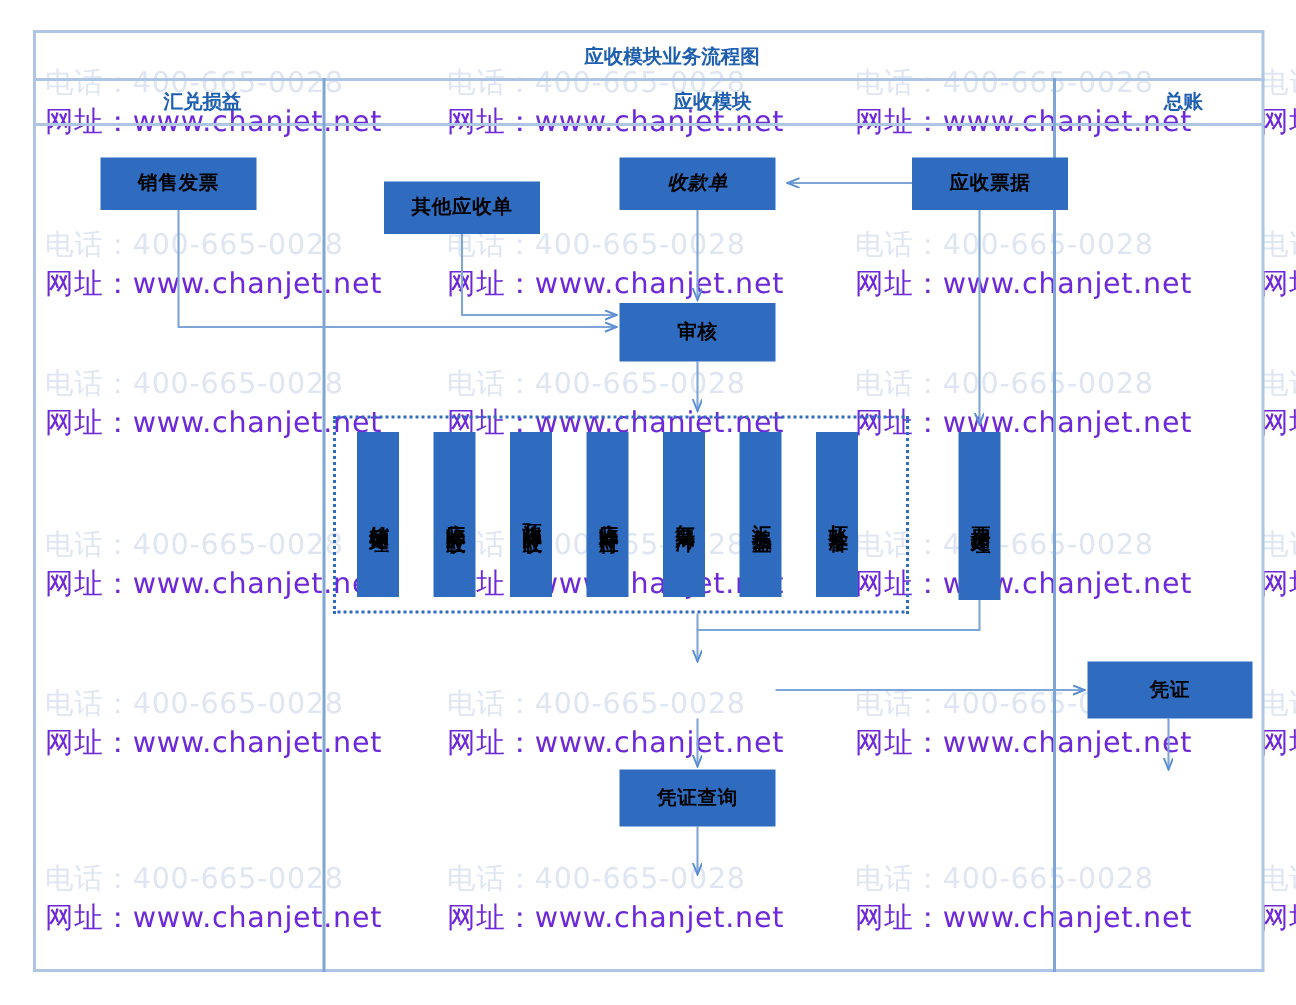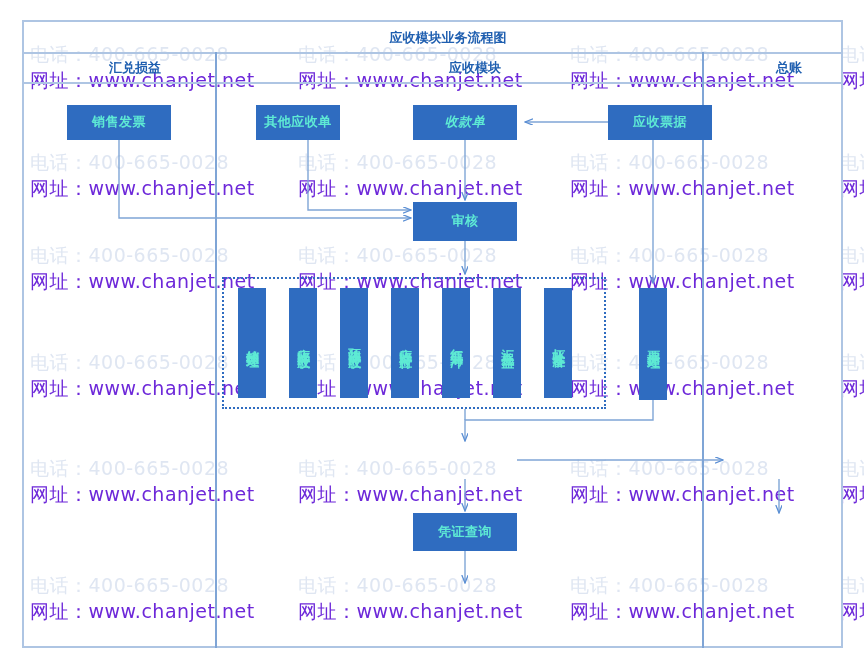"销售发票" .node { color: #5eead4 -> #000000 }
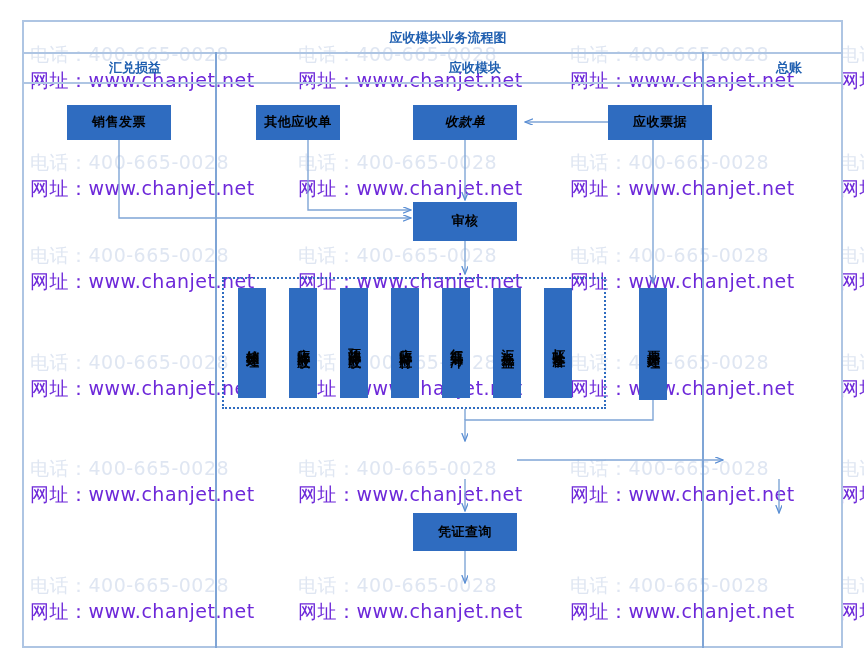"其他应收单" div.node { top: 105px -> 121px; width: 84px -> 104px }
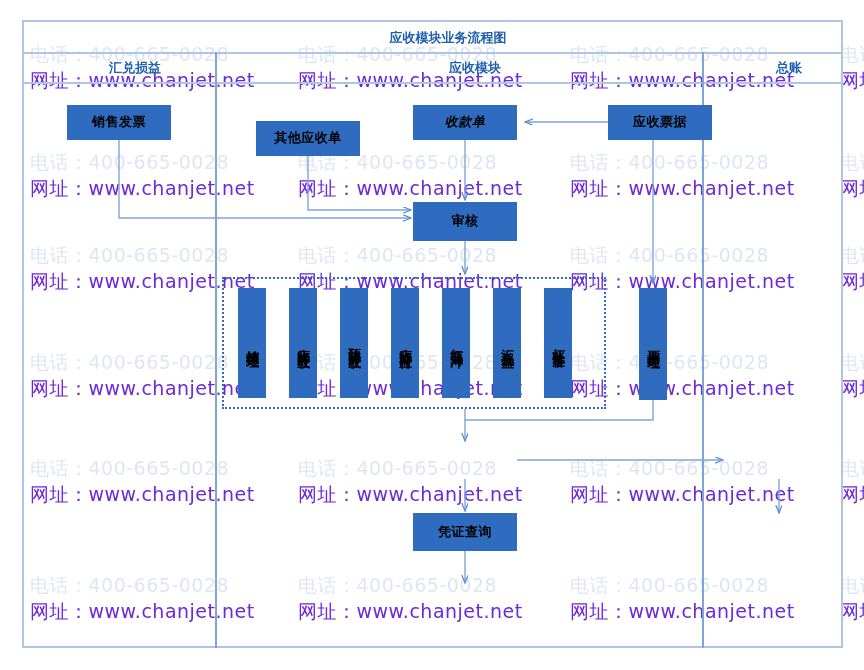"凭证" div.node { html: none -> <div>凭证</div> }
